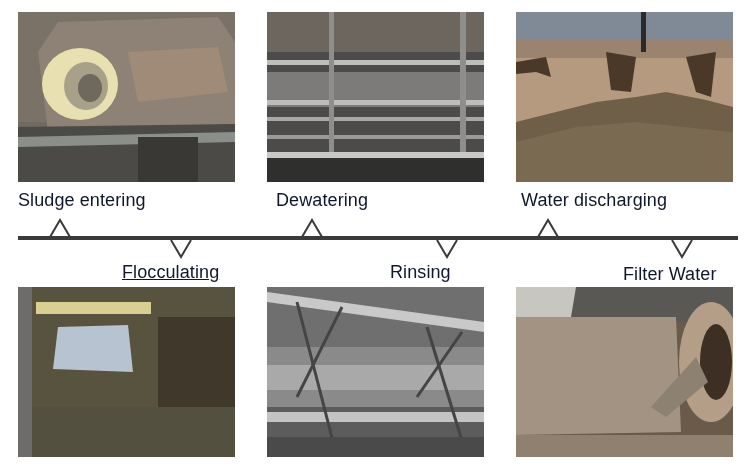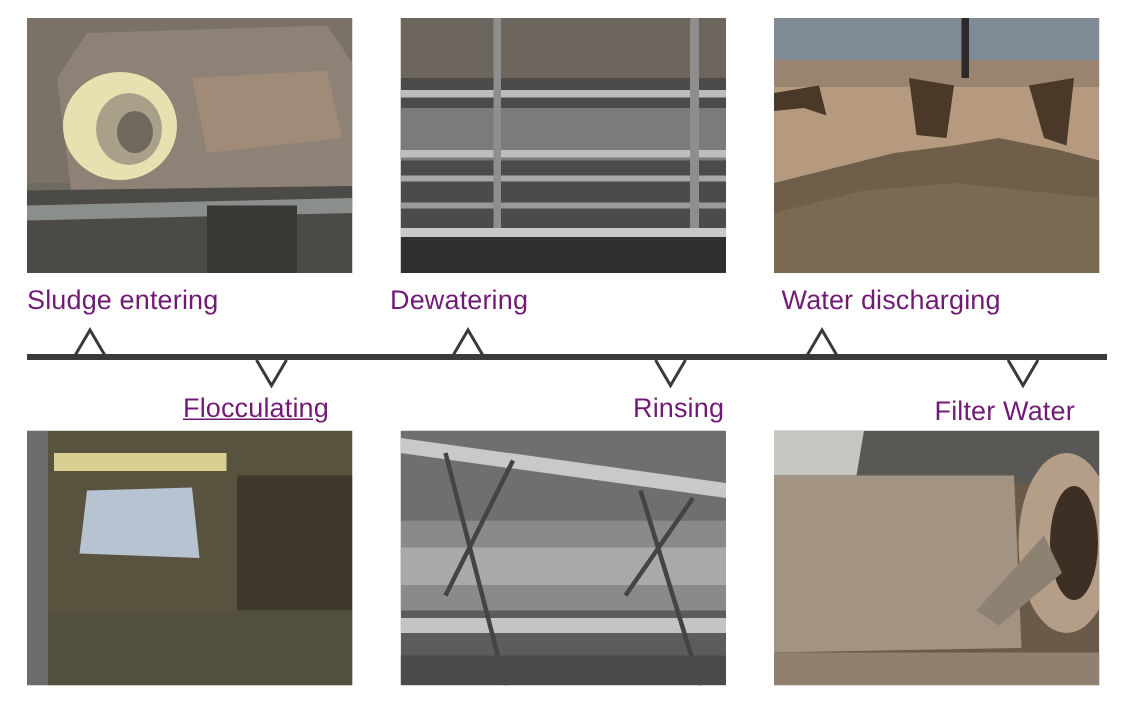"Sludge entering" .label { color: #701a75 -> #0f172a }
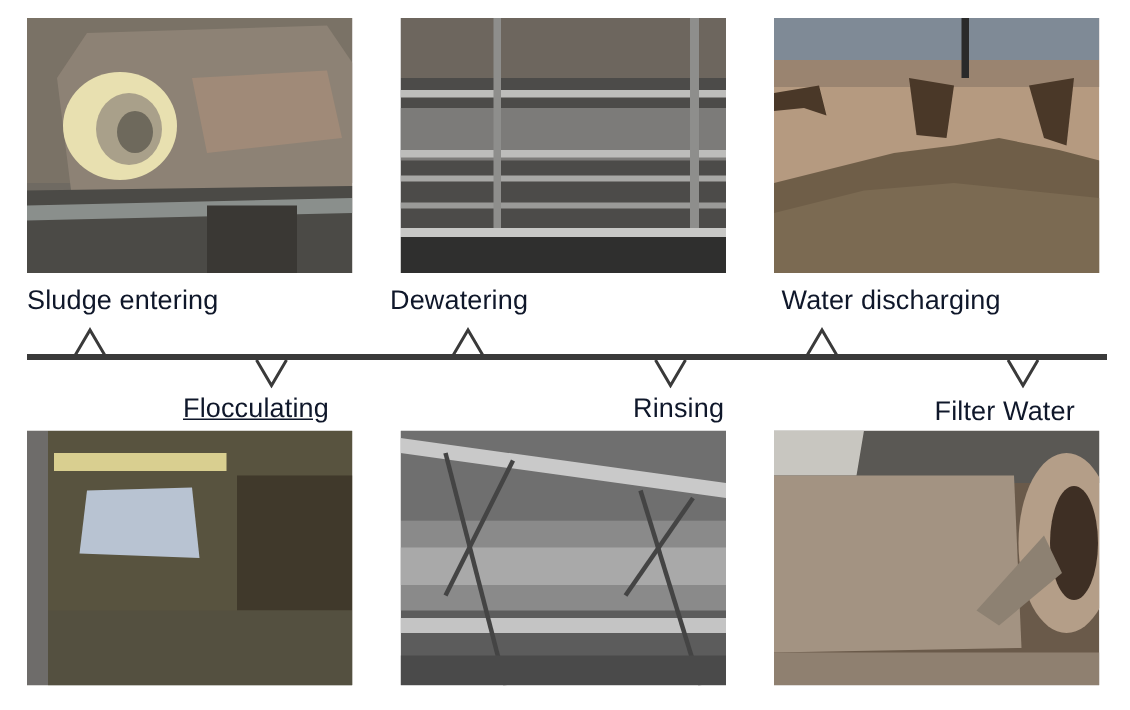"Dewatering" div.label { left: 260px -> 276px }
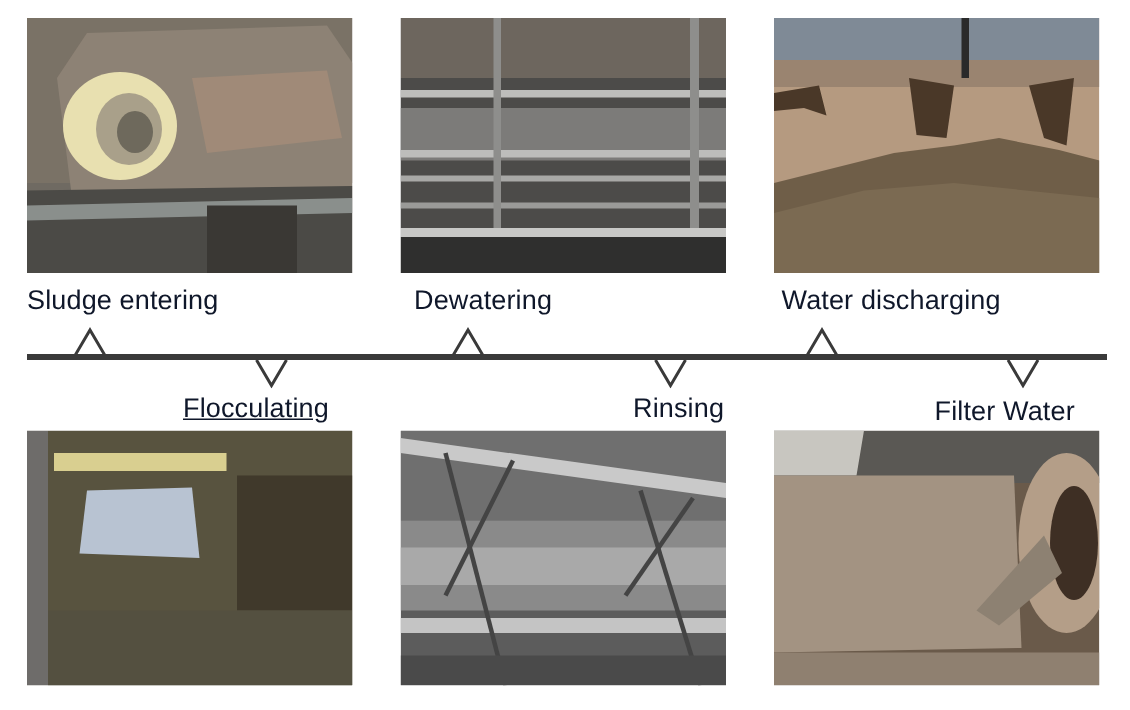"Rinsing" div.label { left: 422px -> 390px }
